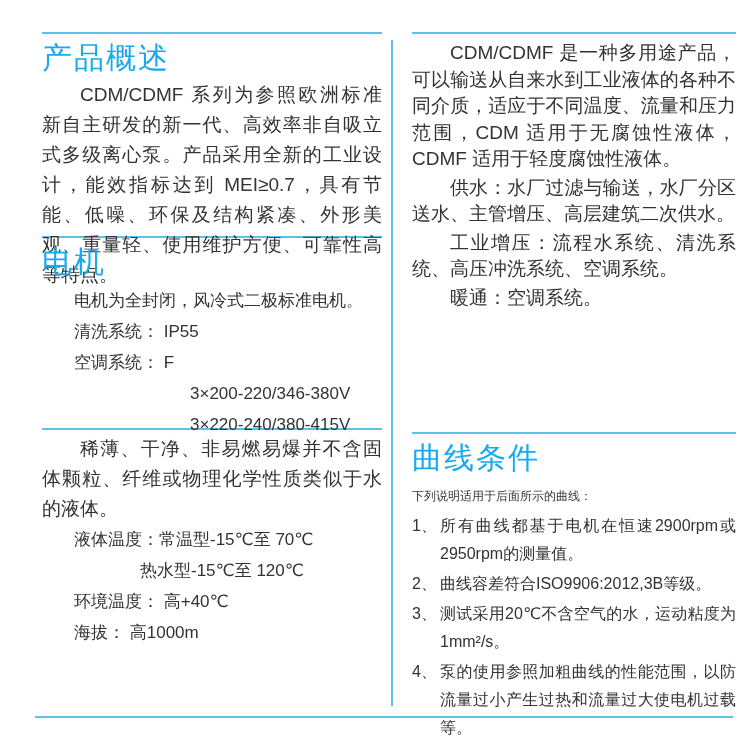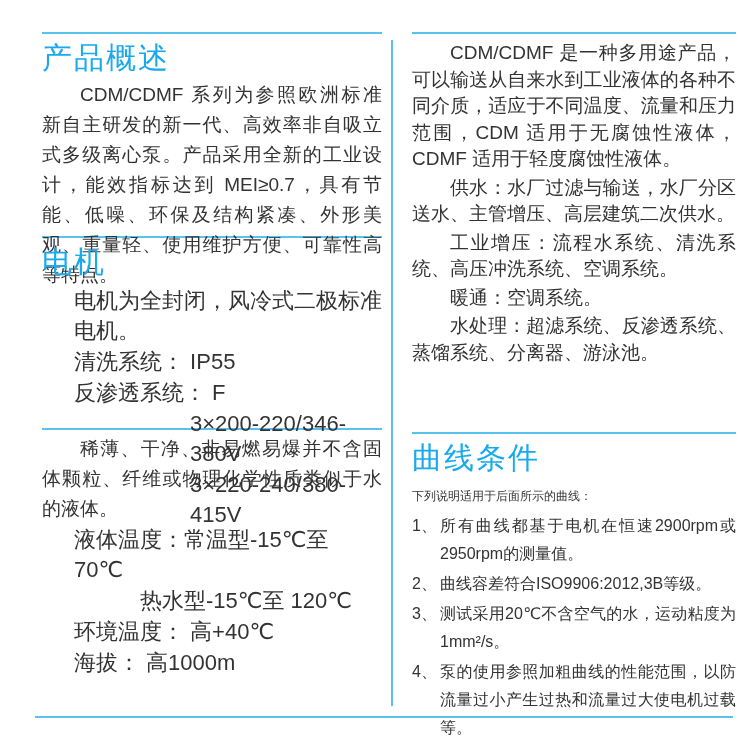"电机为全封闭，风冷式二极标准电机。" .line { font-size: 22px -> 17px }
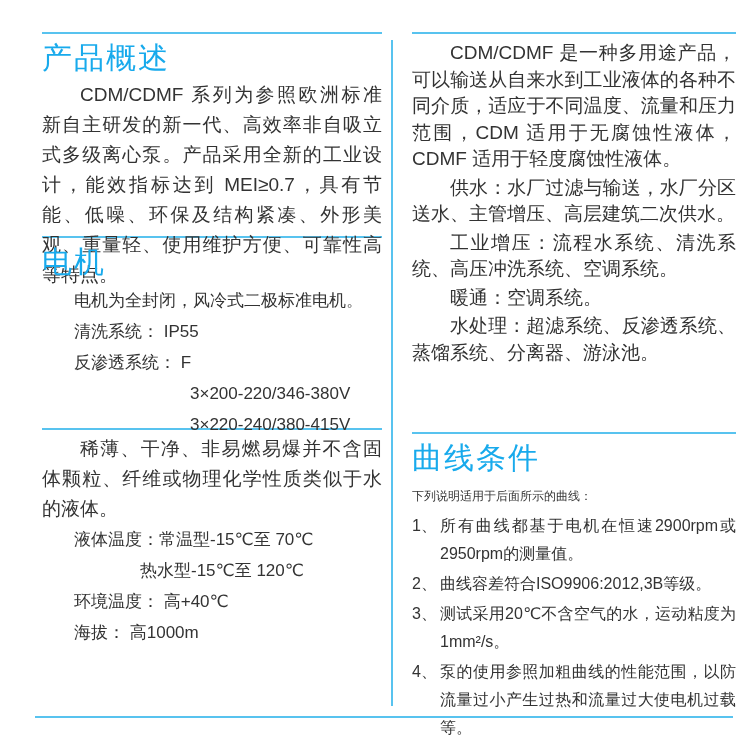"水处理：超滤系统、反渗透系统、蒸馏系统、分离器、游泳池。" p.body-par { html: <p>水处理：超滤系统、反渗透系统、蒸馏系统、分离器、游泳池。</p> -> none }
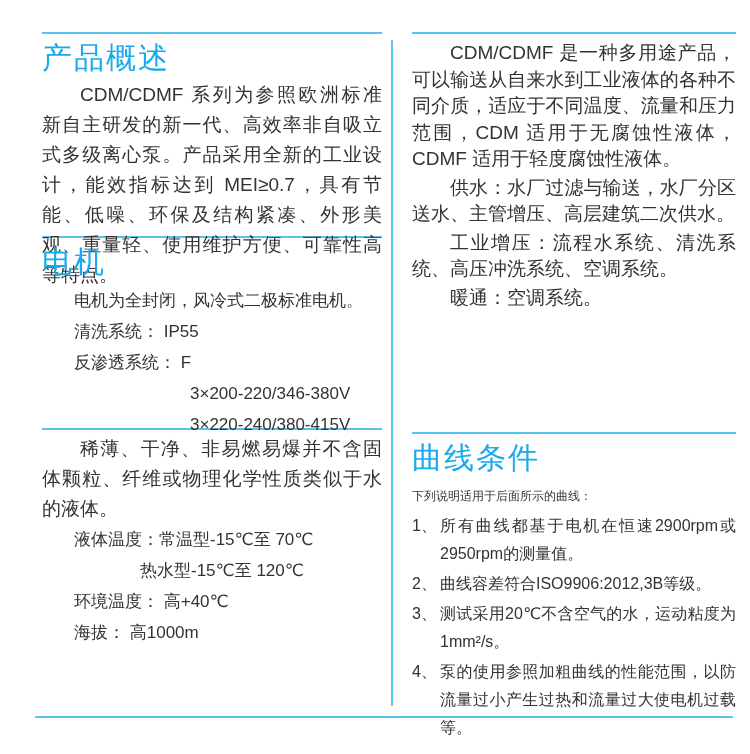"反渗透系统： F" p.line { text: 反渗透 -> 空调 }
